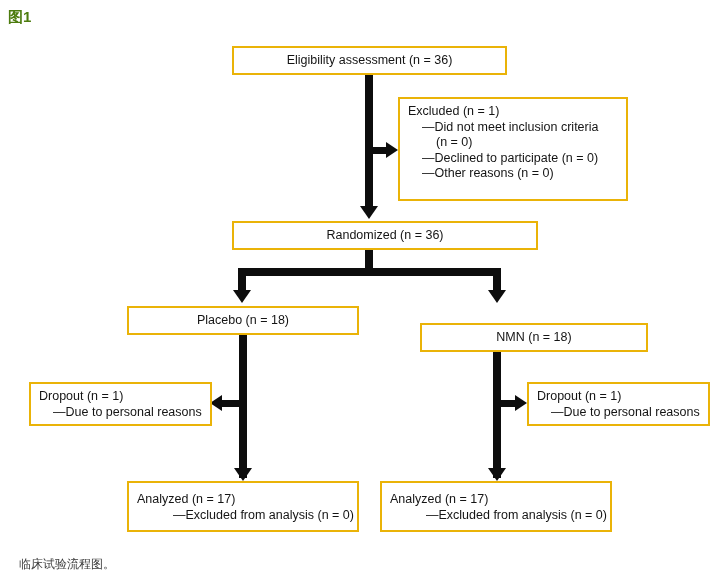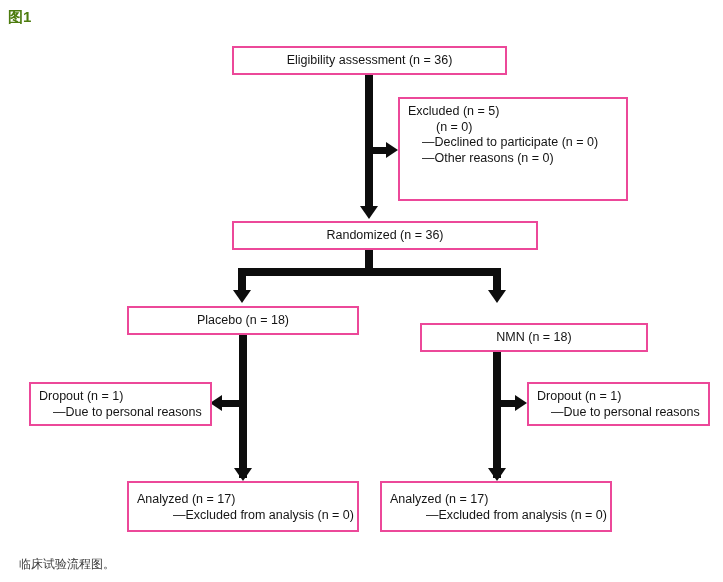"Eligibility assessment (n = 36)" .node { border: 2px solid #ec4899 -> 2px solid #eab308 }
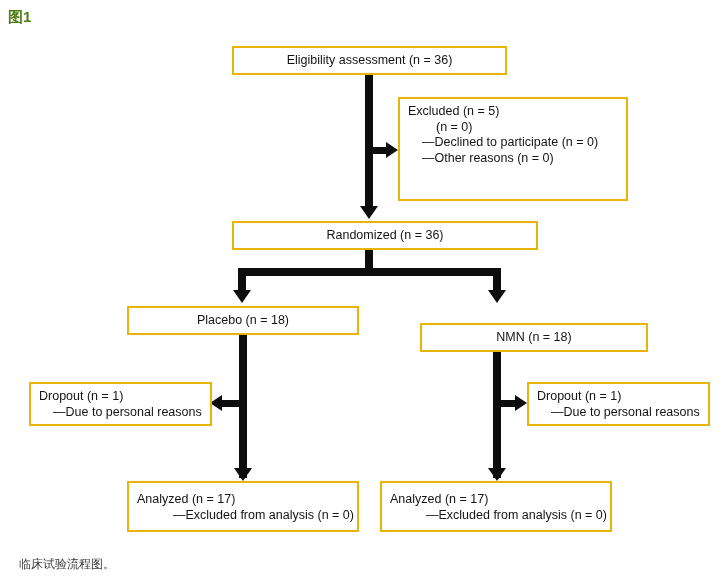"Excluded (n = 5)" span.line { text: 5 -> 1 }
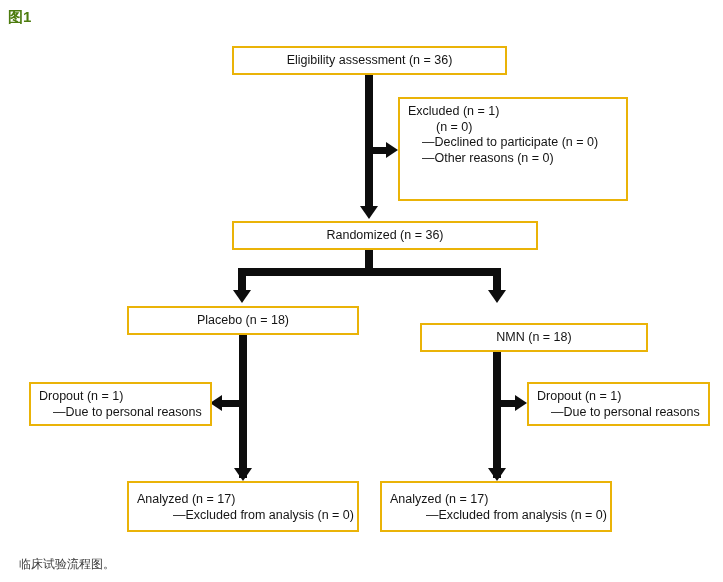"—Did not meet inclusion criteria" span.line { html: none -> <span>—Did not meet inclusion criteria</span> }
